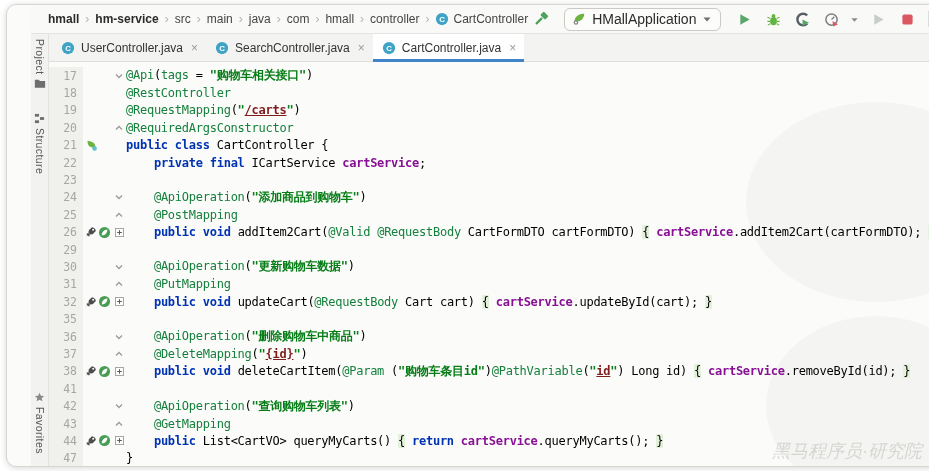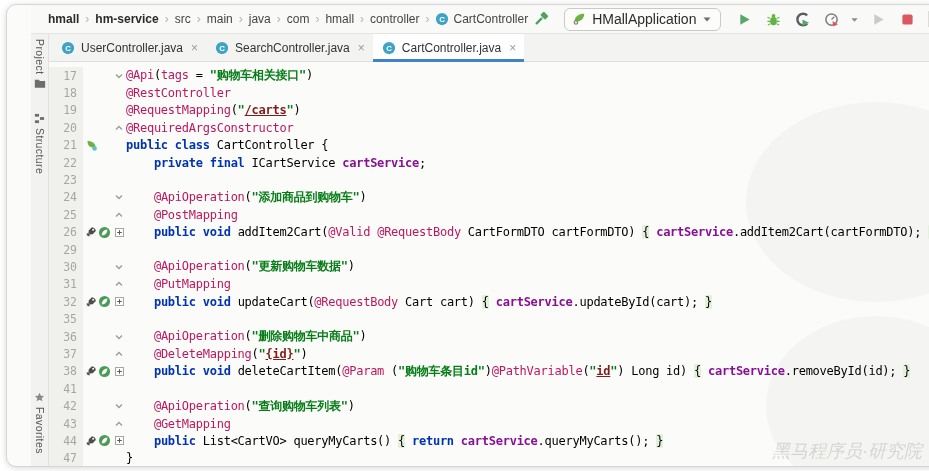"@Api" .t-a { color: #be185d -> #15803d }
